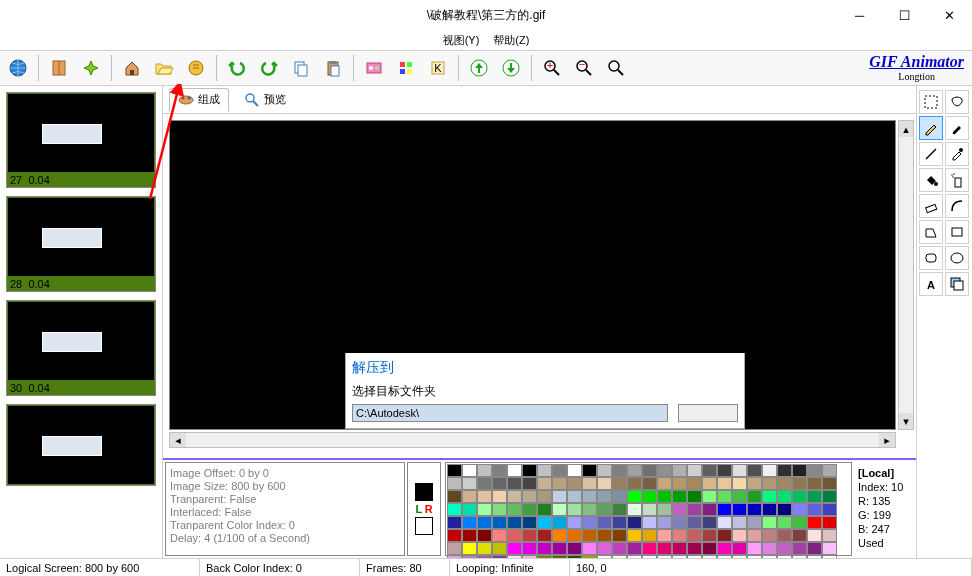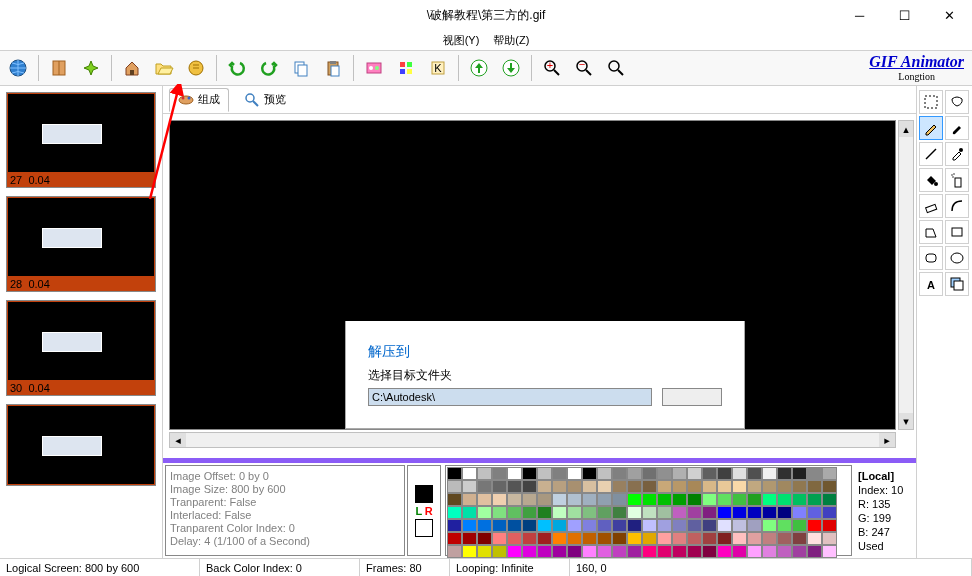"27 0.04" .frame-thumb { background: #c2410c -> #4d7c0f }
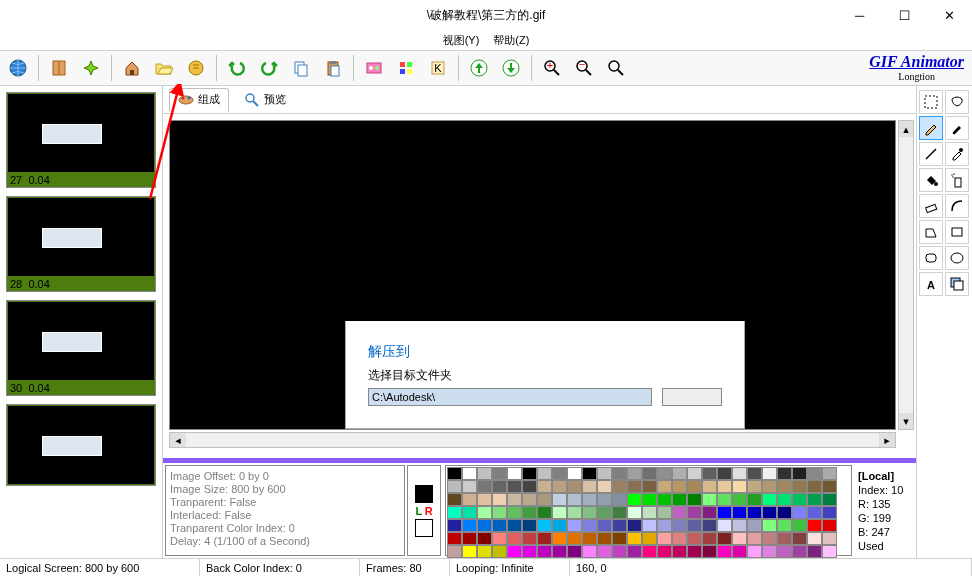"解压到" .dialog-outer .d-body { padding: 22px -> 6px }
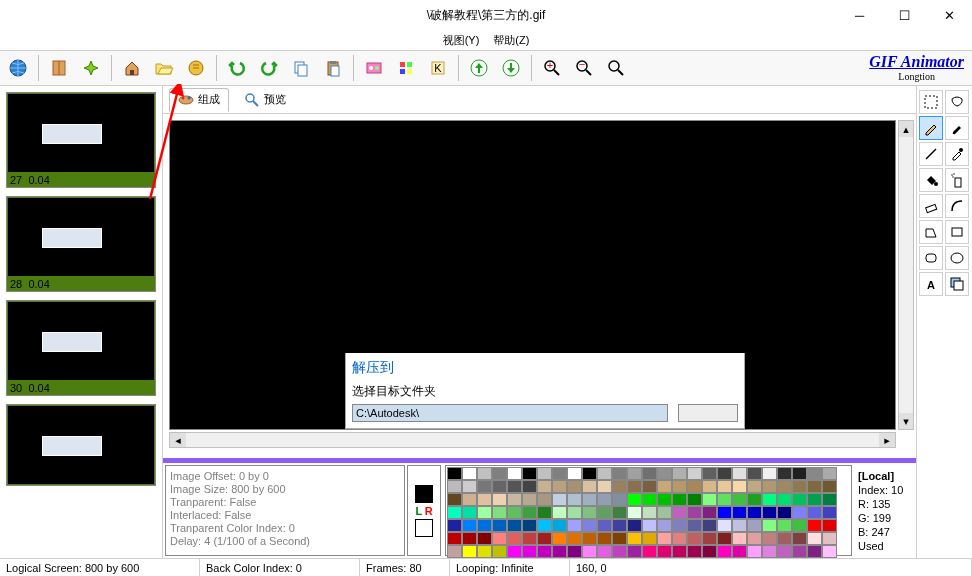"Image Offset: 0 by 0" .bottom-panel { border-top: 5px solid #8b5cf6 -> 2px solid #8b5cf6 }
